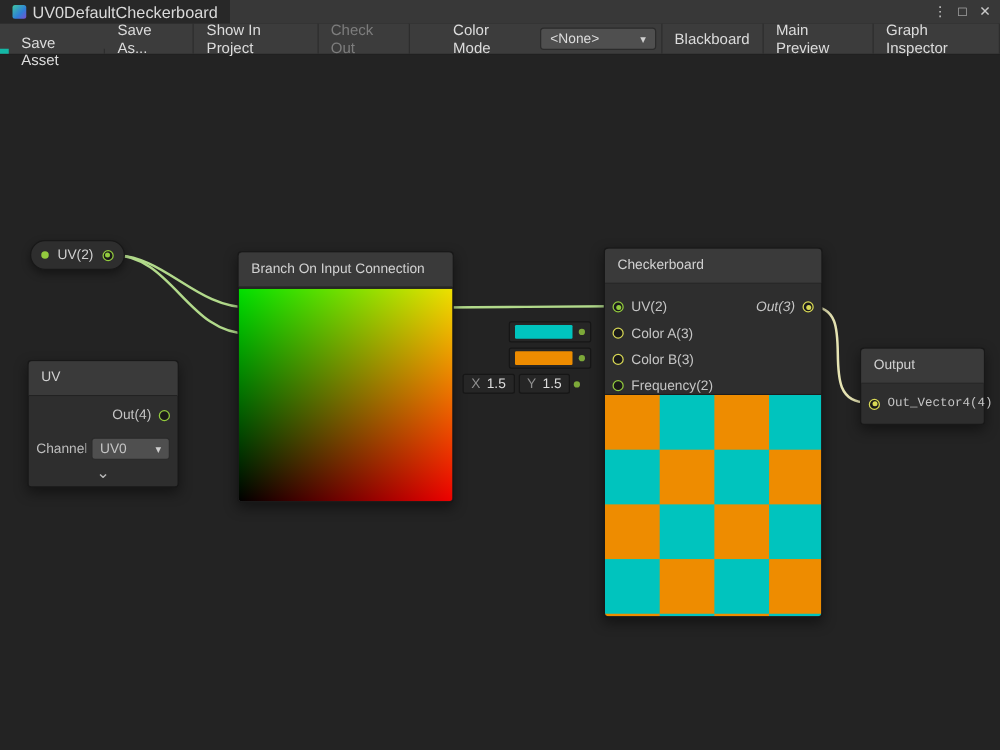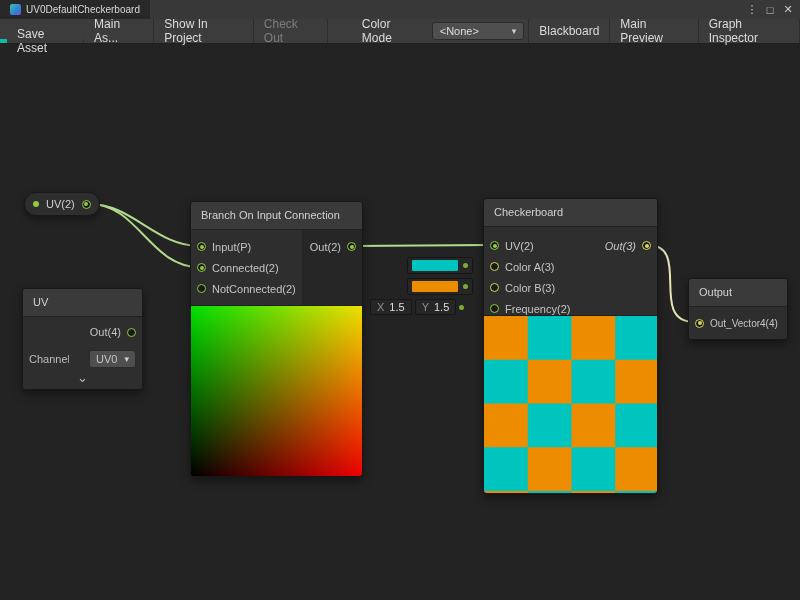"UV0DefaultCheckerboard" .tab { font-size: 10px -> 13px }
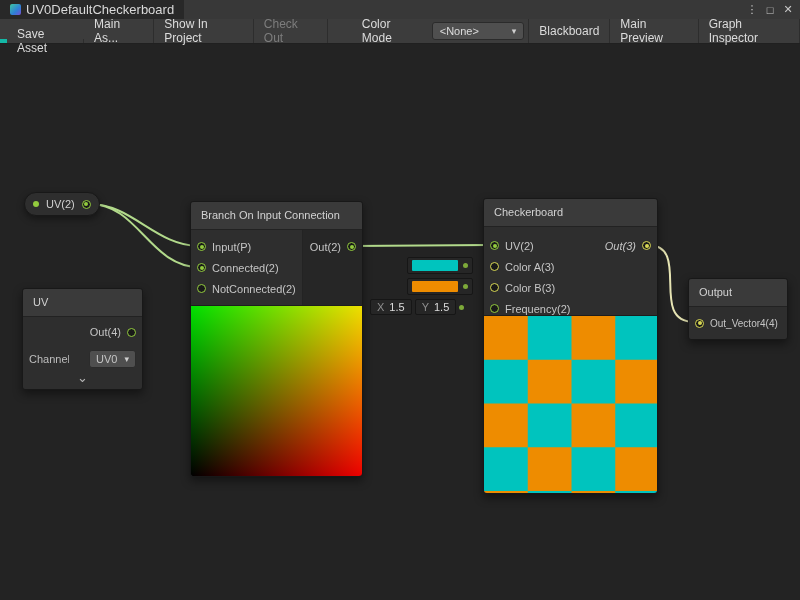"Main As..." div.tbtn { text: Main -> Save }
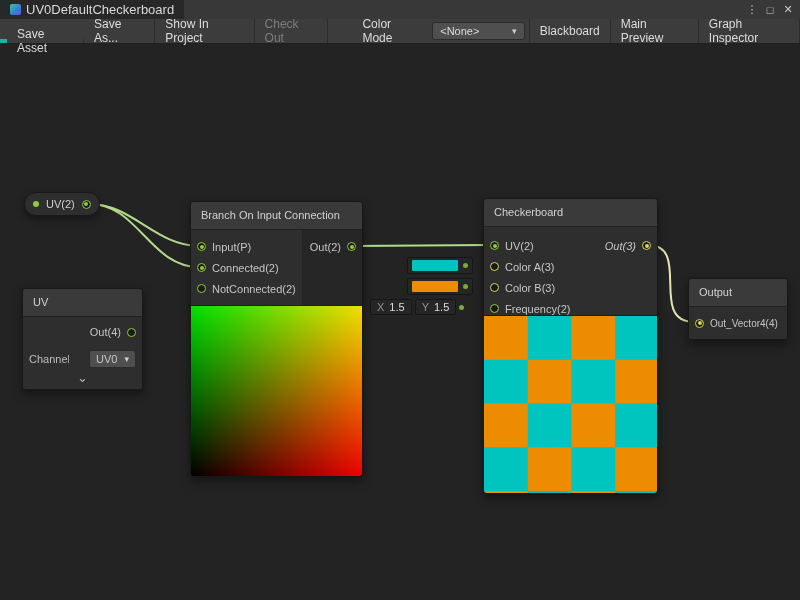"Input(P)" div.branch-body { html: <div> <div> <div> <span></span> <span>Input(P)</span> </div> <div> <span></span> <span>Connected(2)</span> </div> <div> <span></span> <span>NotConnected(2)</span> </div> </div> <div> <div> <span>Out(2)</span> <span></span> </div> </div> </div> -> none }
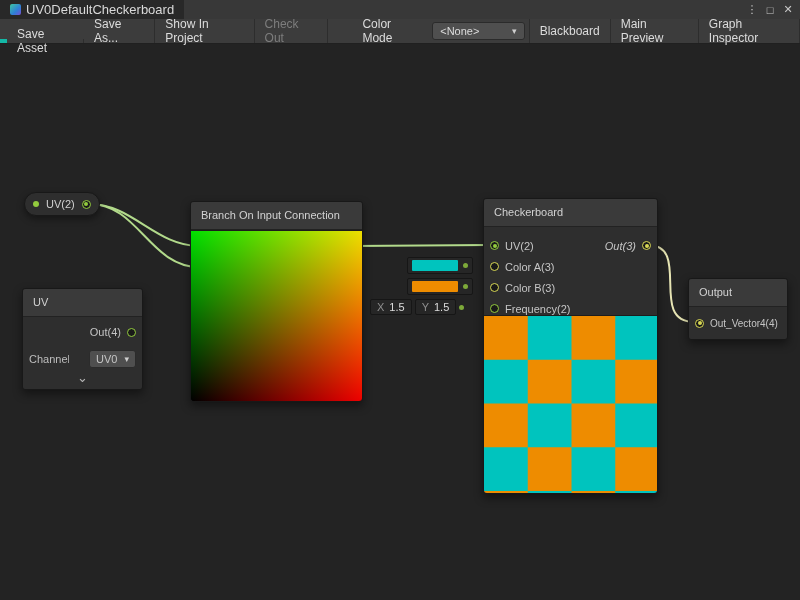"Out_Vector4(4)" .outnode .row { font-family: none -> Liberation Mono, monospace }
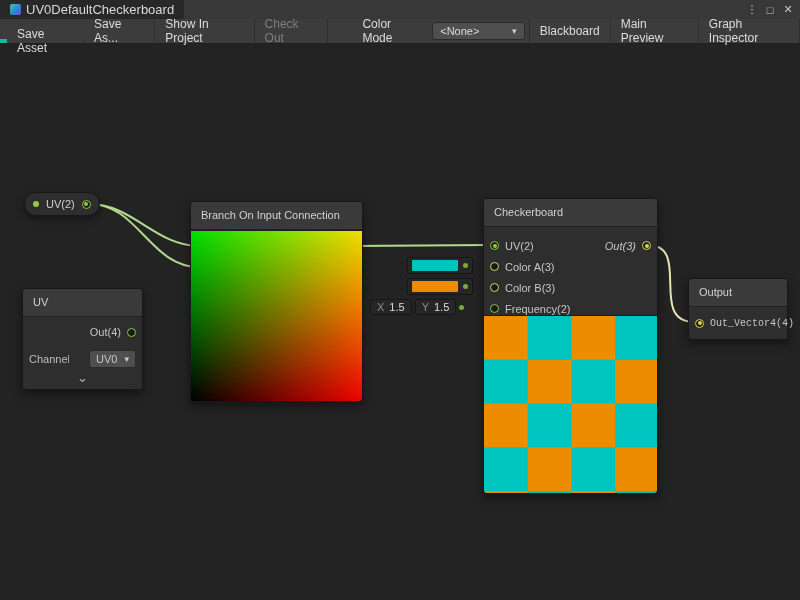"Channel" .channel-row { gap: 20px -> 4px }
